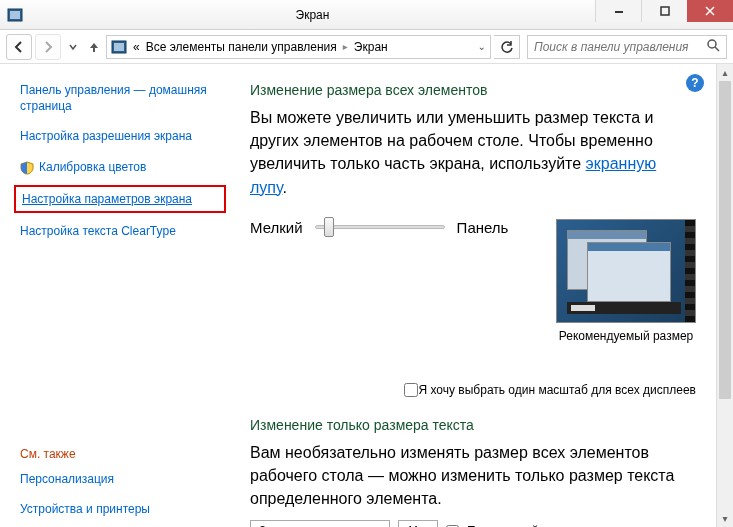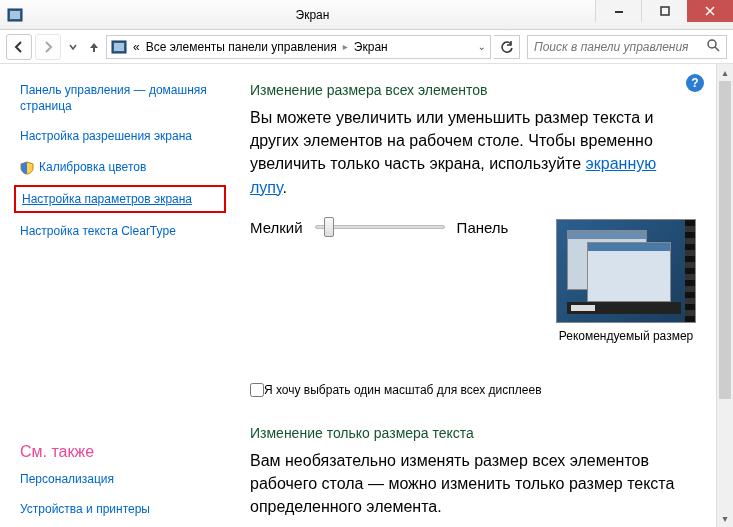"Я хочу выбрать один масштаб" .chk-row { justify-content: none -> flex-end; margin: 40px 0 28px 0 -> 40px 0 20px 0 }
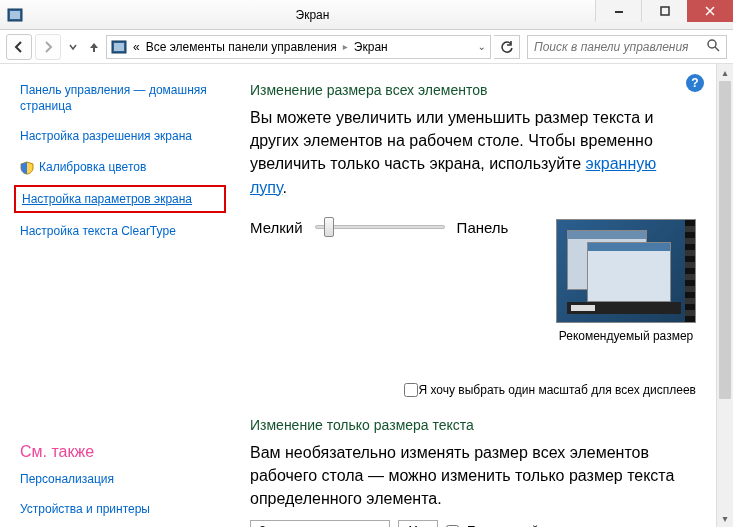"См. также" .see-also { color: #ec4899 -> #c2410c; font-size: 16px -> 12px }
